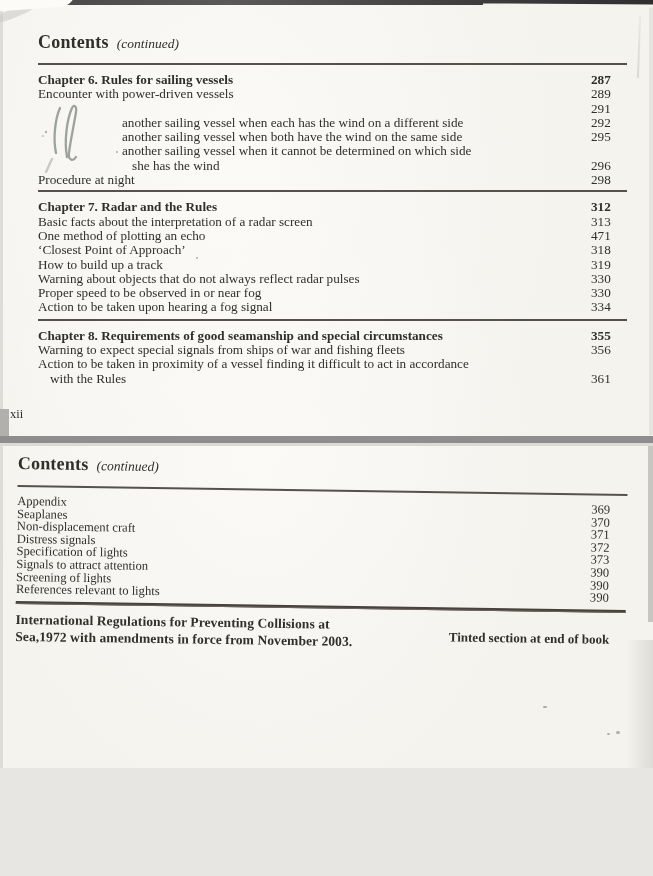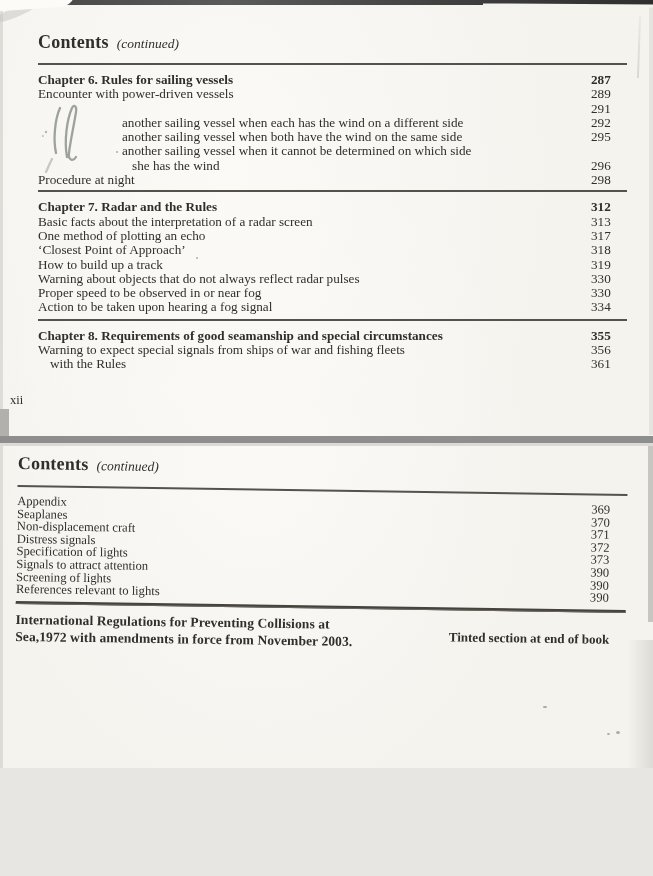"317" span.pg { text: 317 -> 471 }
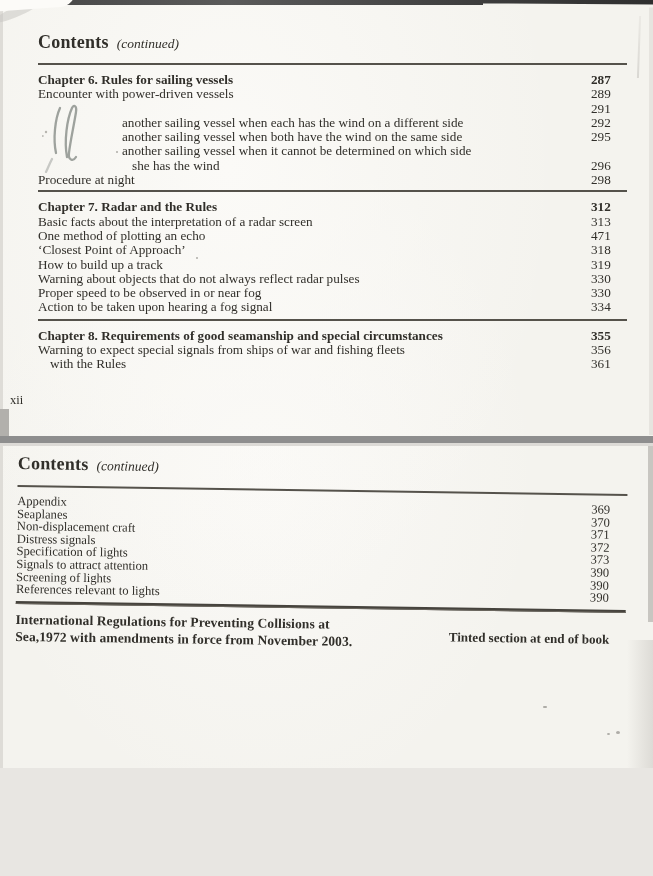"Action to be taken in" div.toc-row { html: none -> <div> <span>Action to be taken in proximity of a vessel finding it difficult to act in accordance</span> <span></span> </div> }
